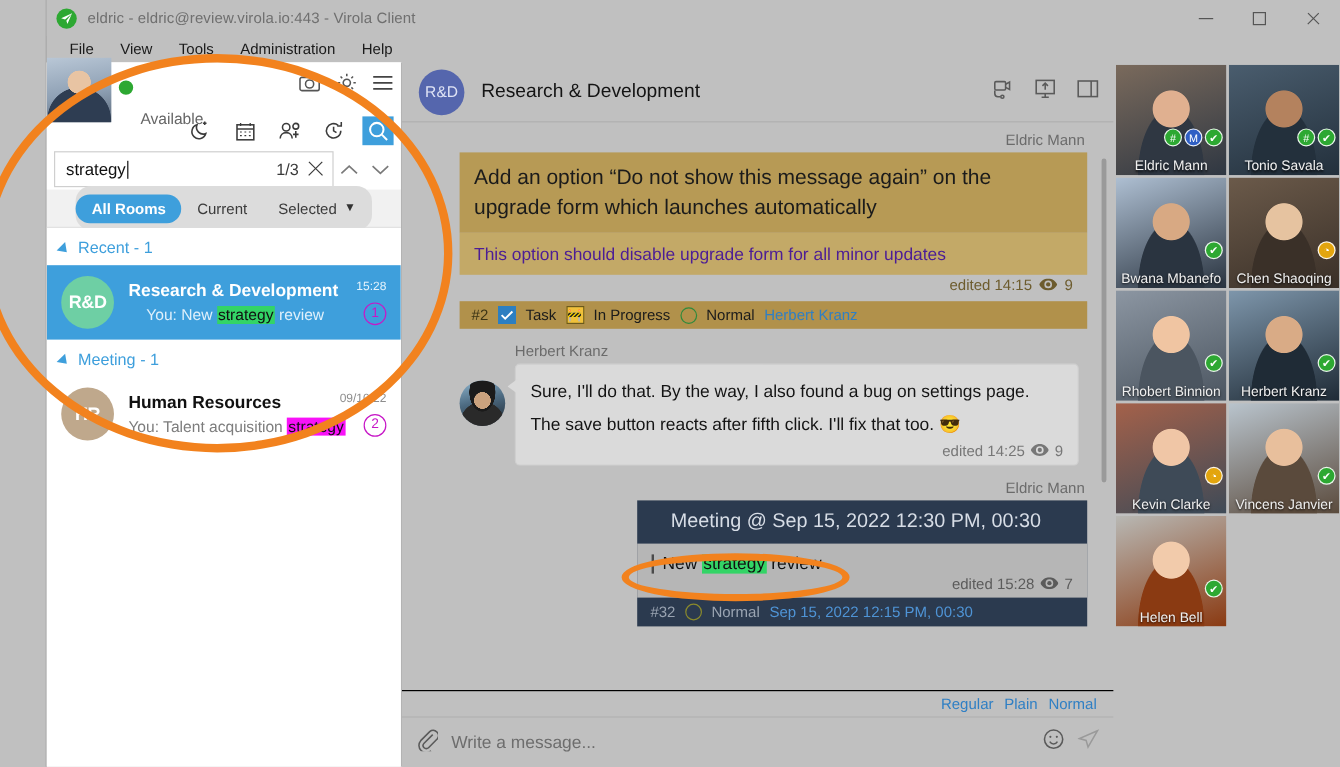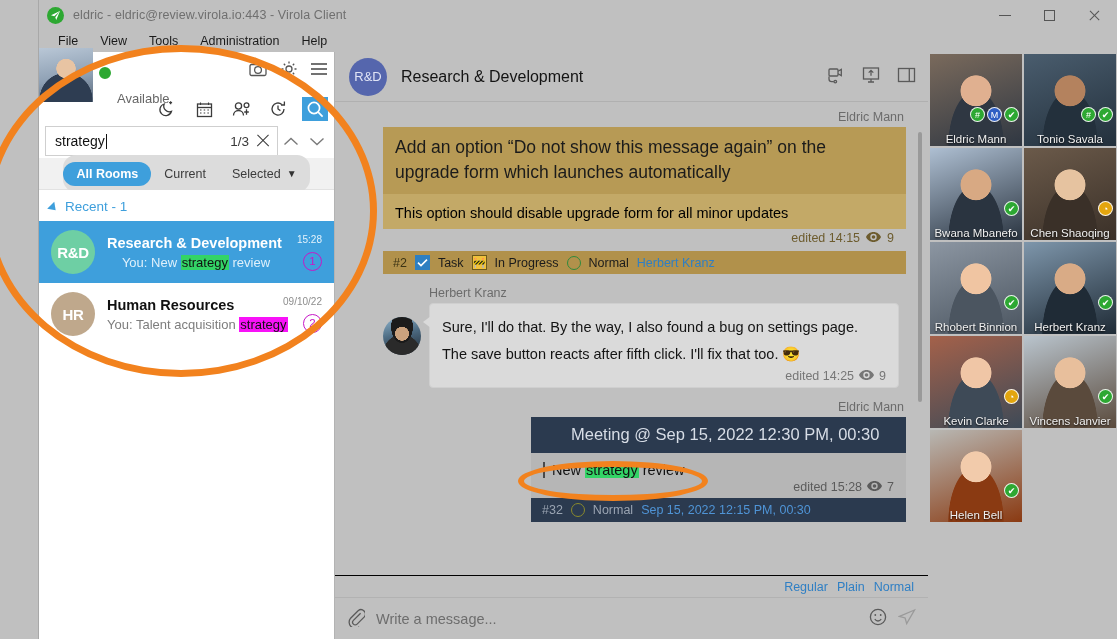"This option should disable upgrade" .task-body { color: #000000 -> #4c1d95 }
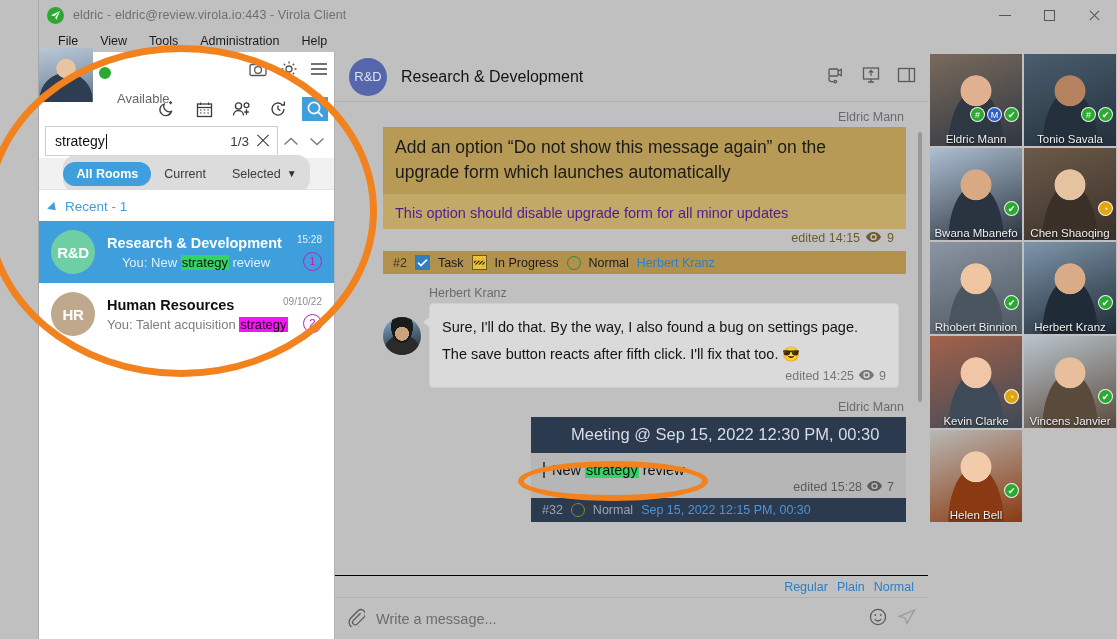"Meeting - 1" div.group-hdr { html: none -> <div> <span></span> <span>Meeting - 1</span> </div> }
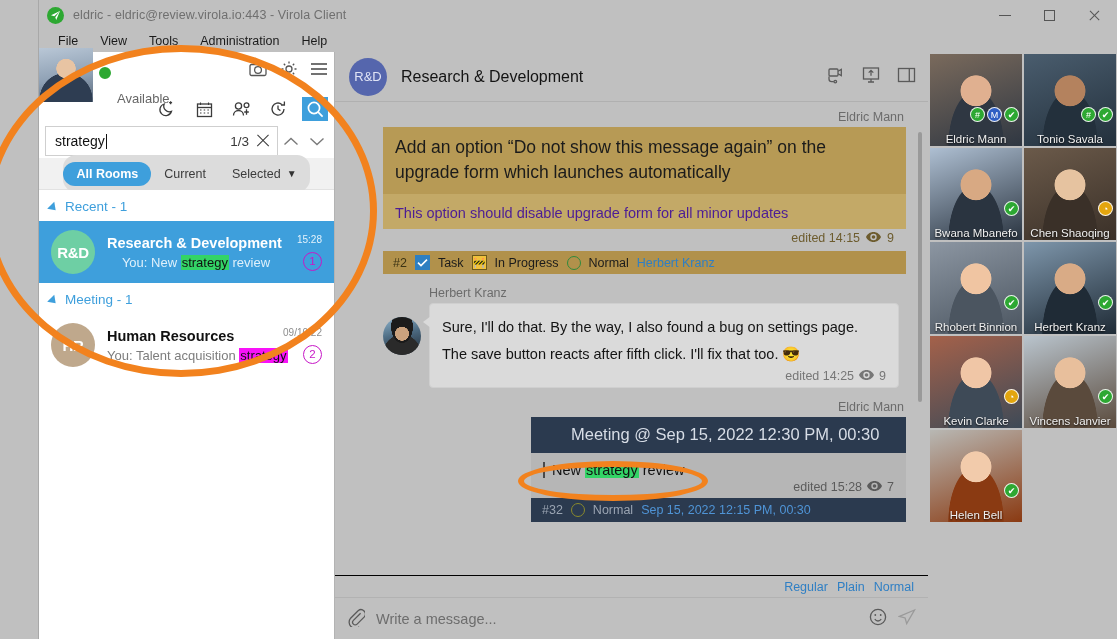"Meeting @ Sep 15, 2022" .meet-head { margin-left: 12px -> none }
